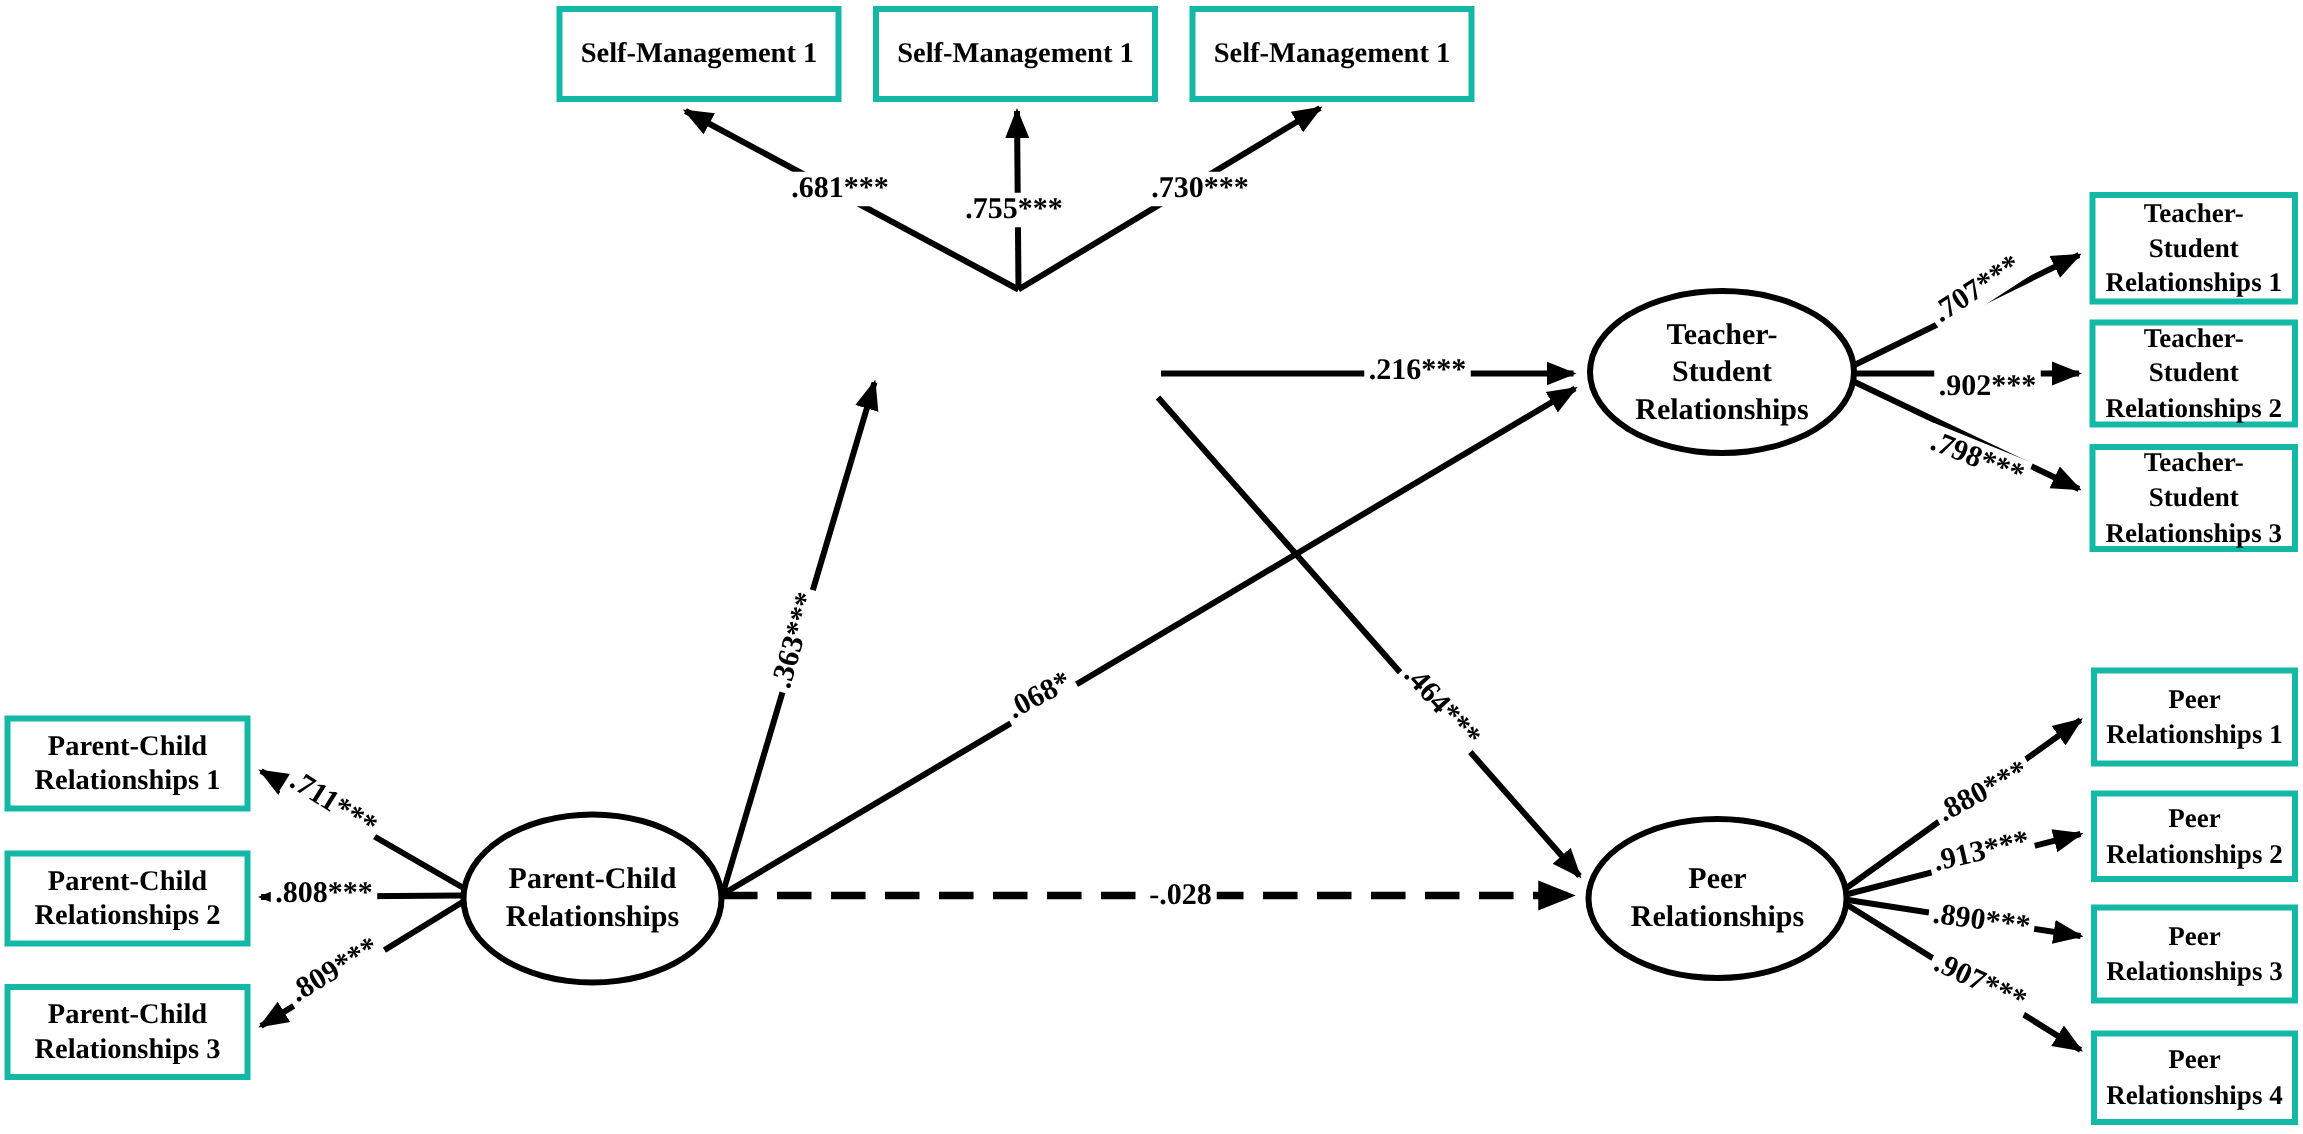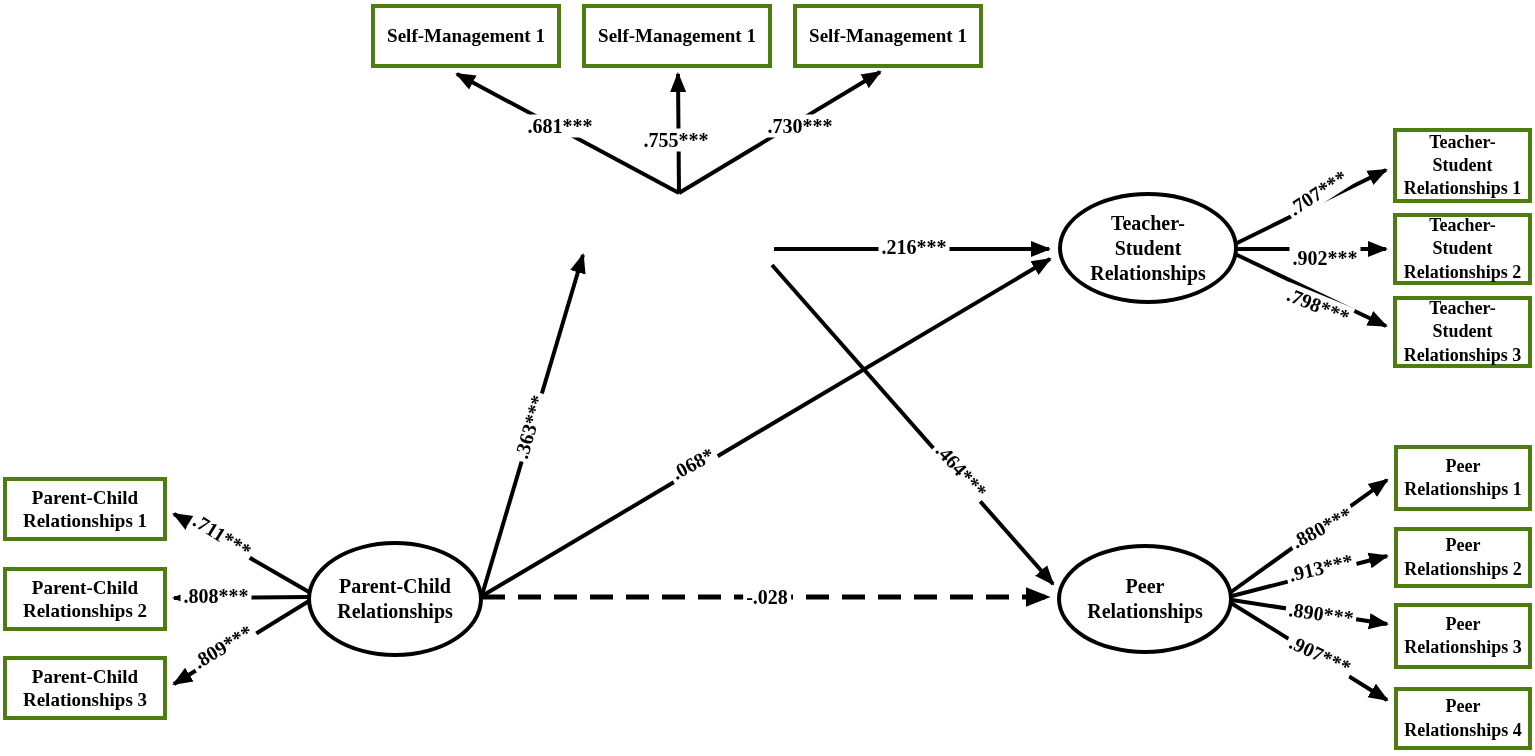"Self-Management 1" .box { border: 4px solid #4d7c0f -> 4px solid #14b8a6 }
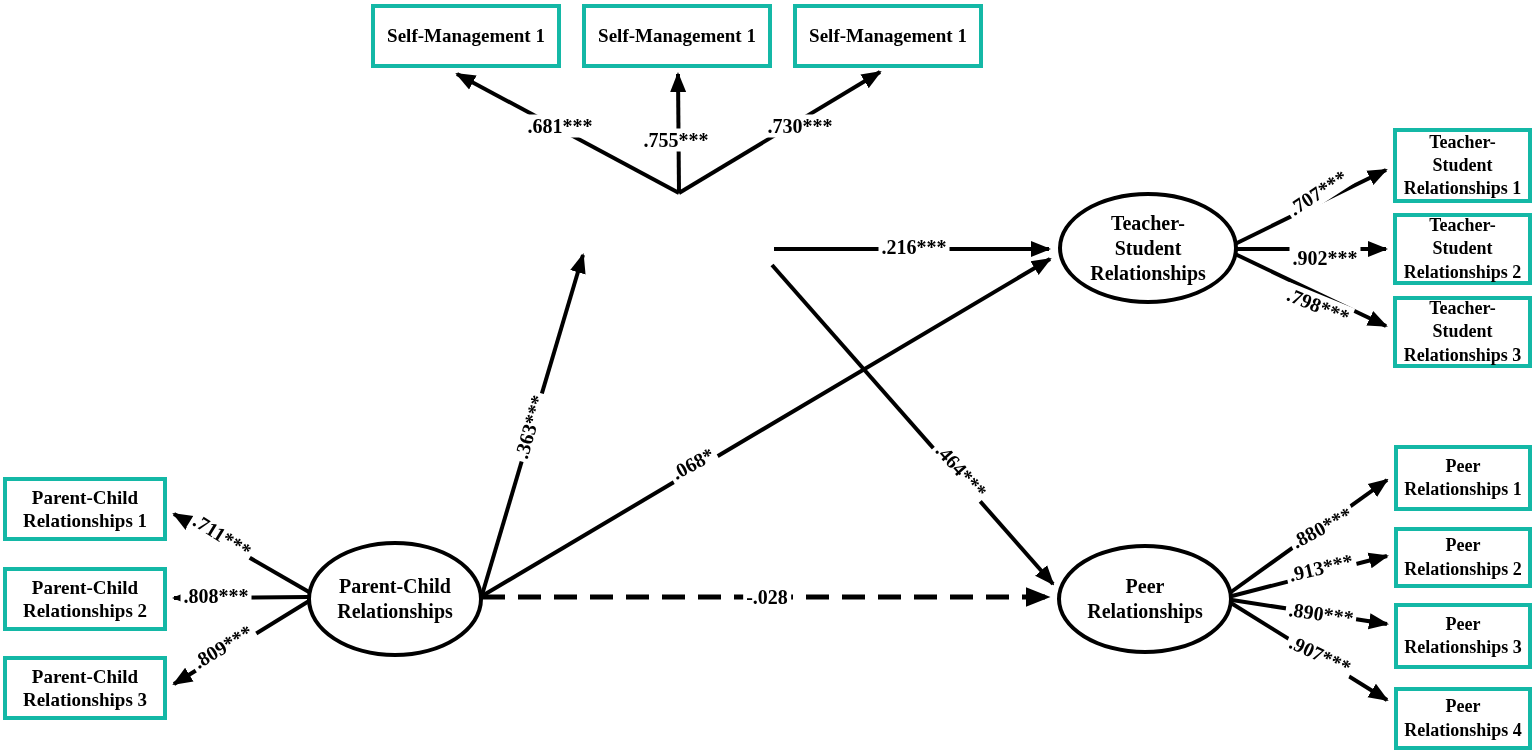".216***" div.lbl { left: 914px -> 945px }
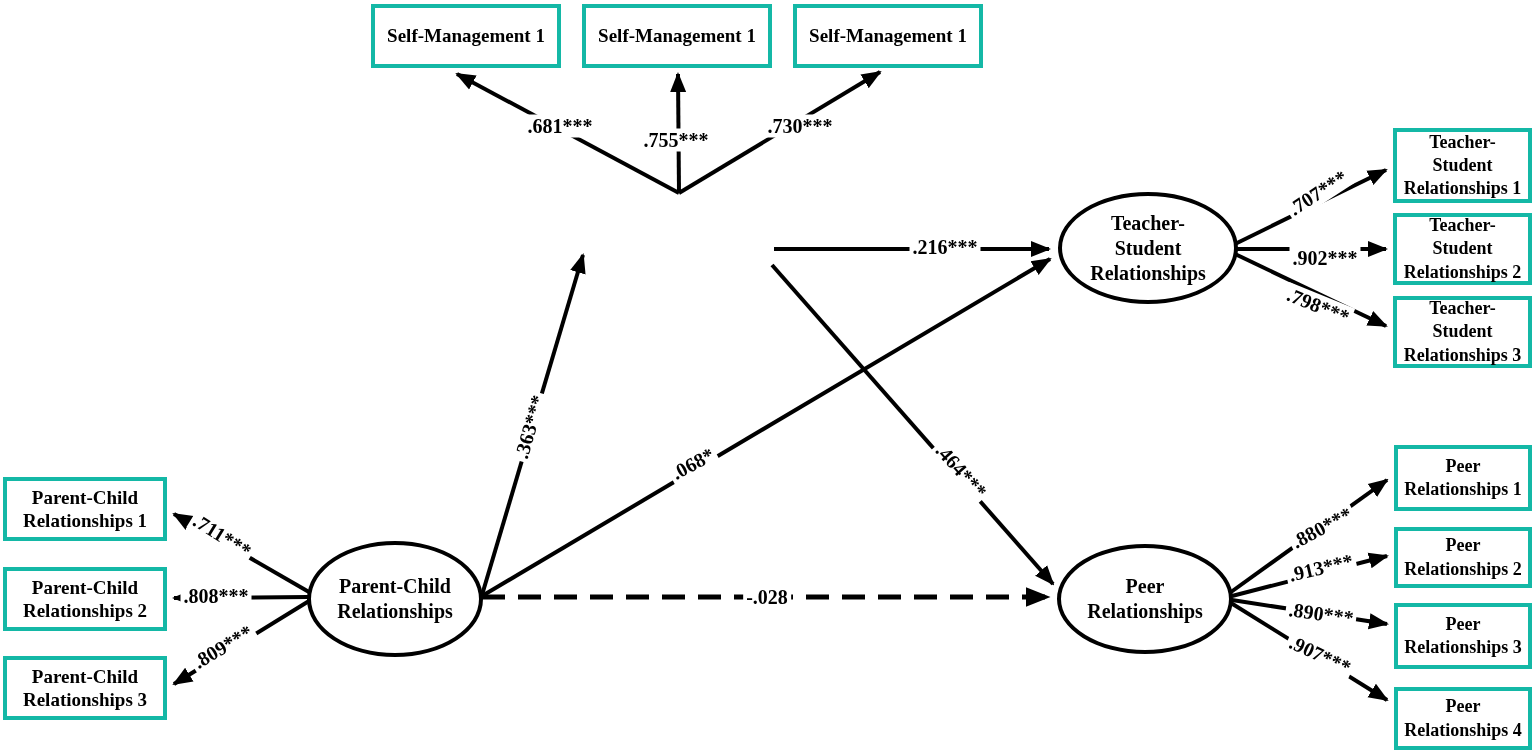"-.028" div.lbl { left: 767px -> 787px }
